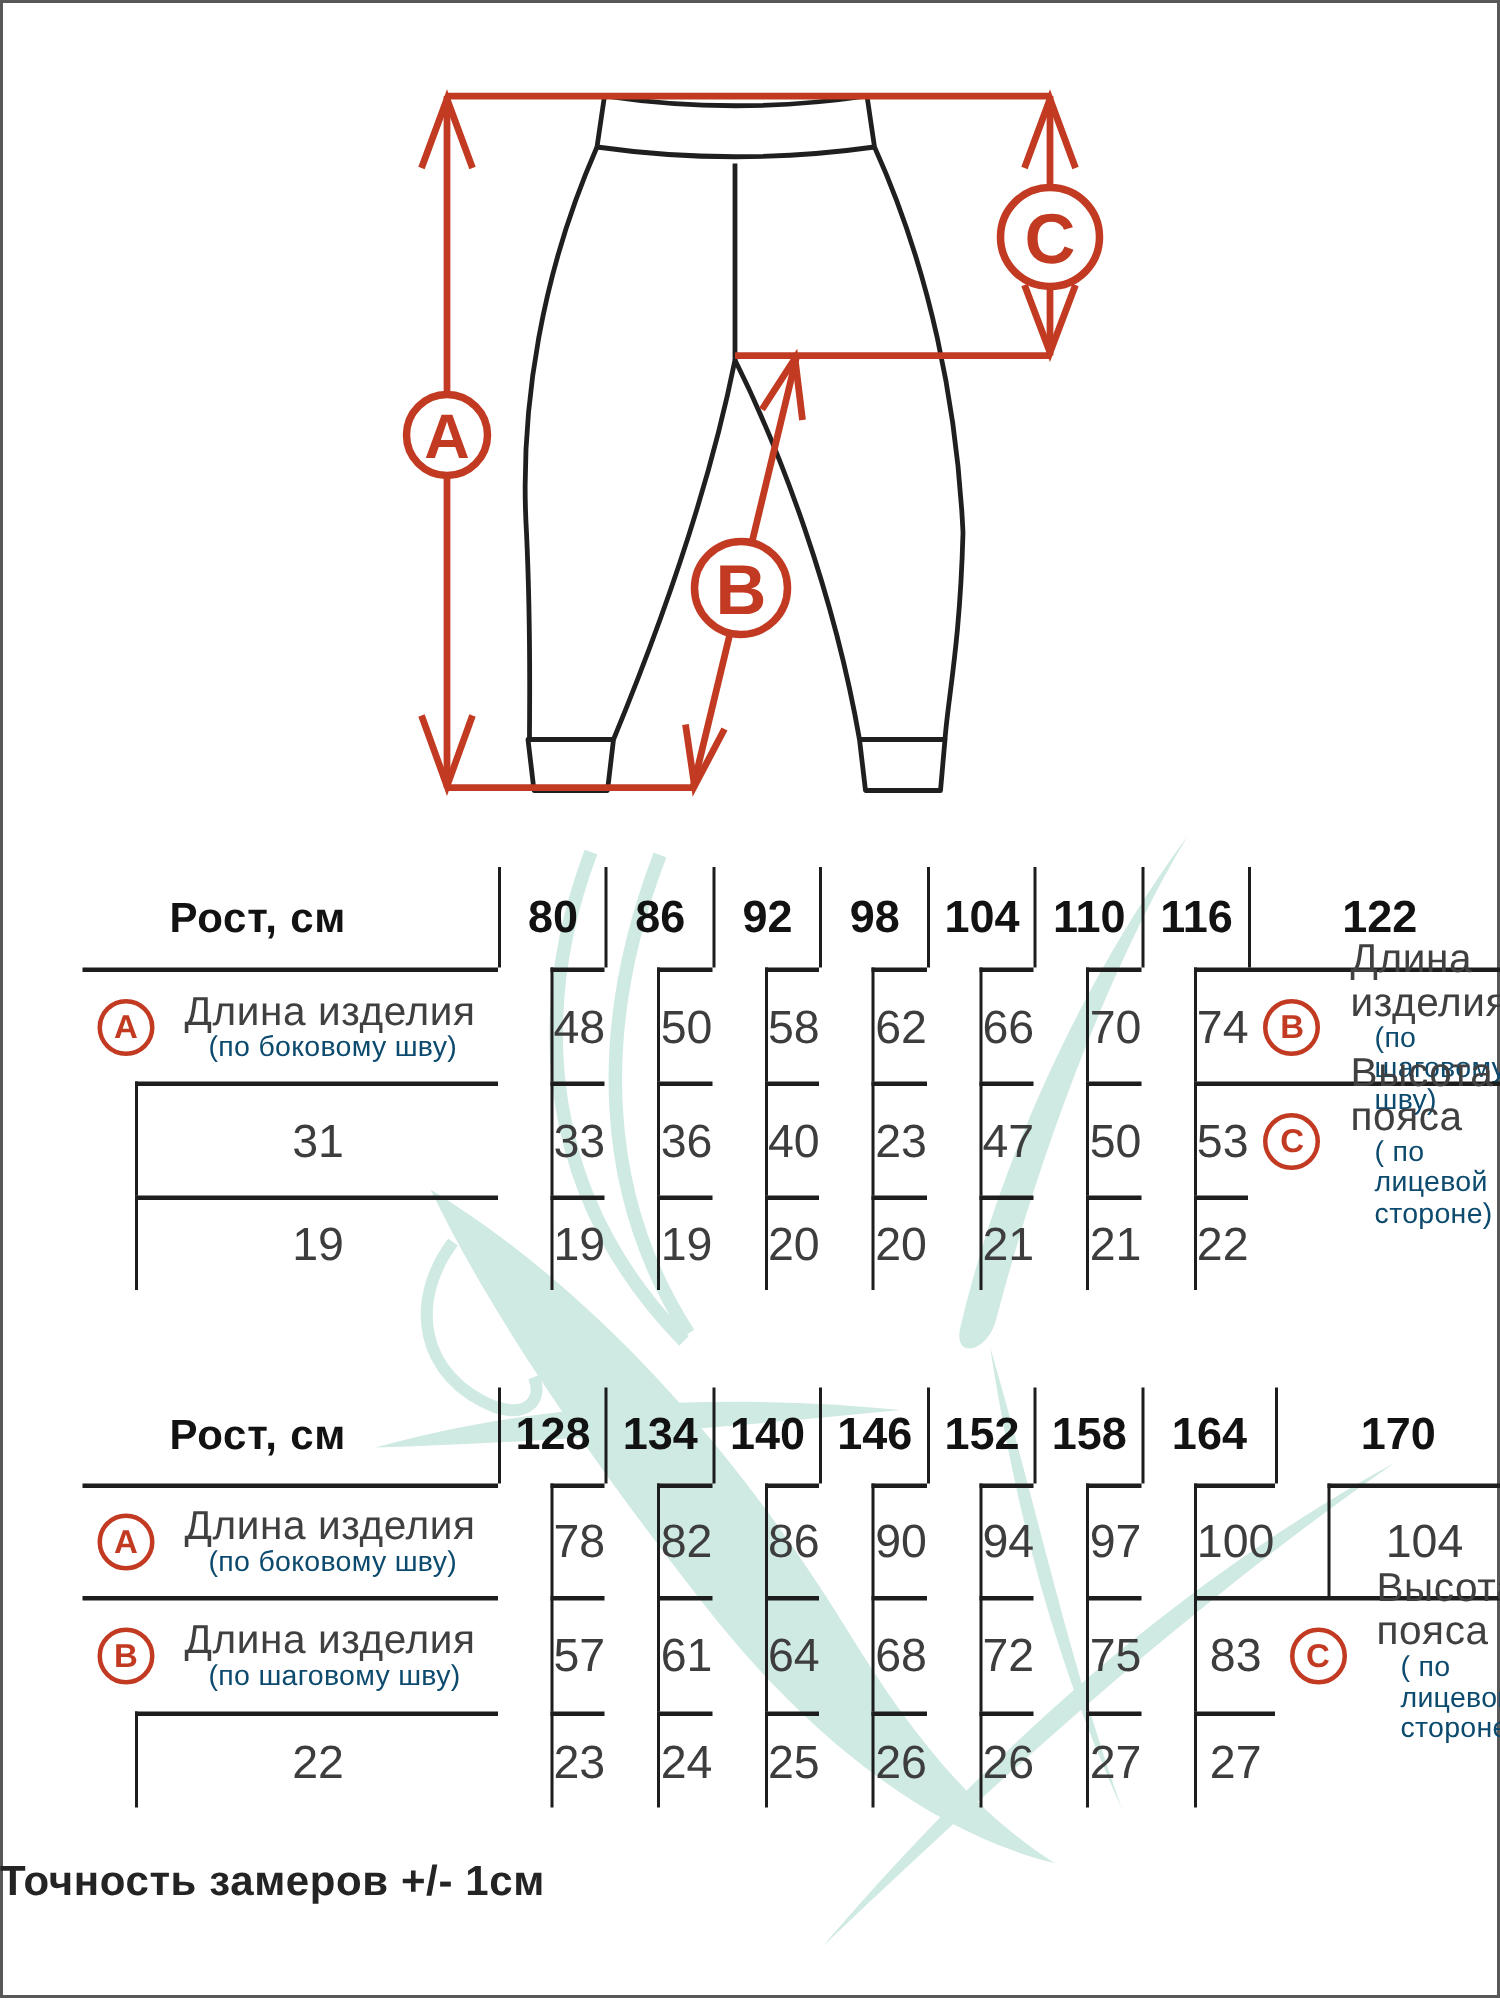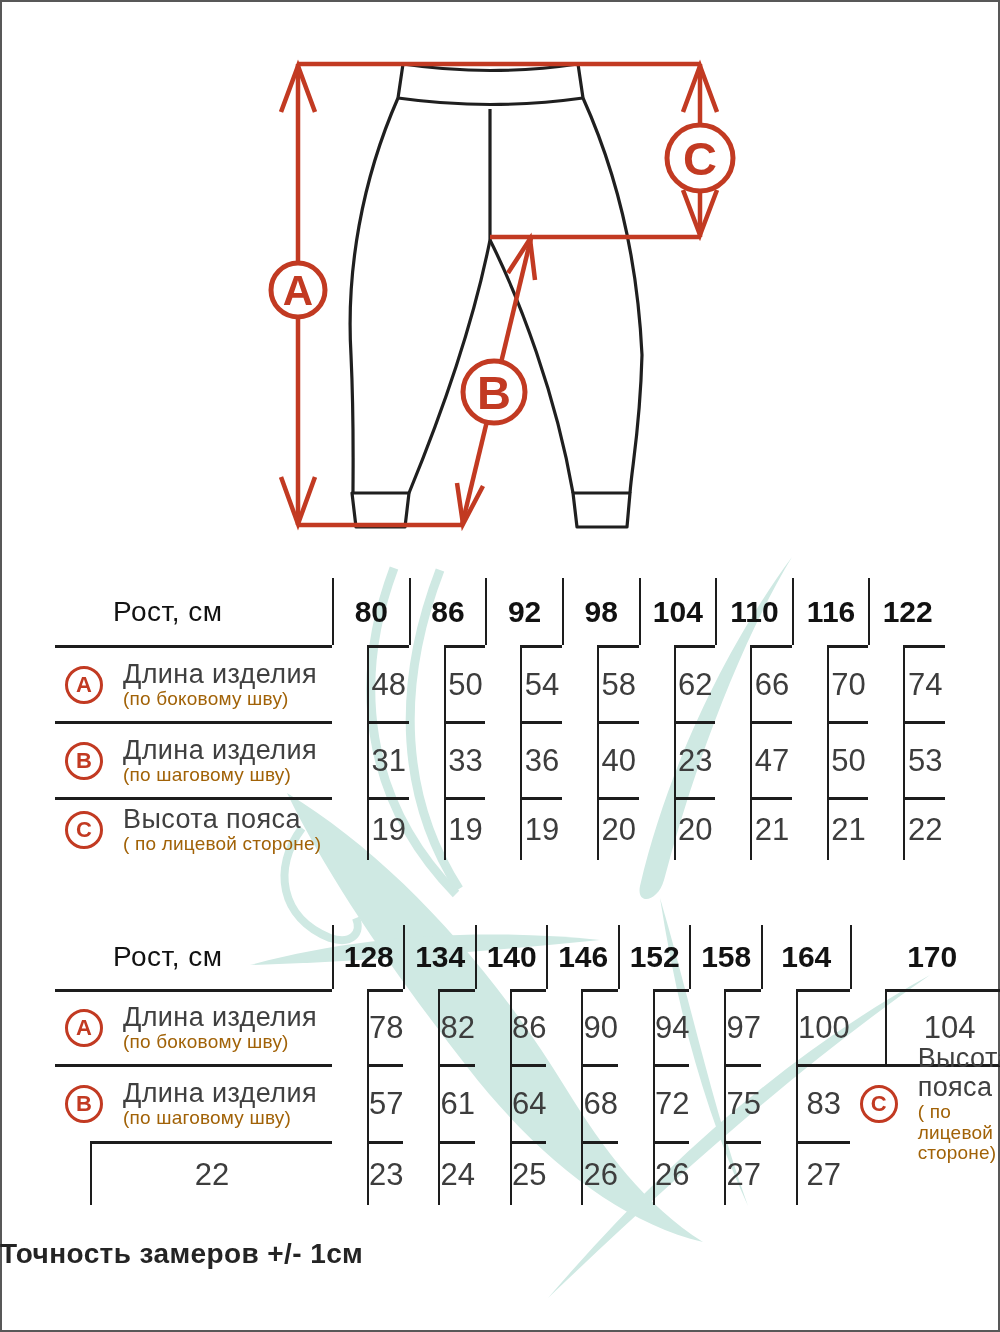"Рост, см" .hdr-label { font-weight: 400 -> 700 }
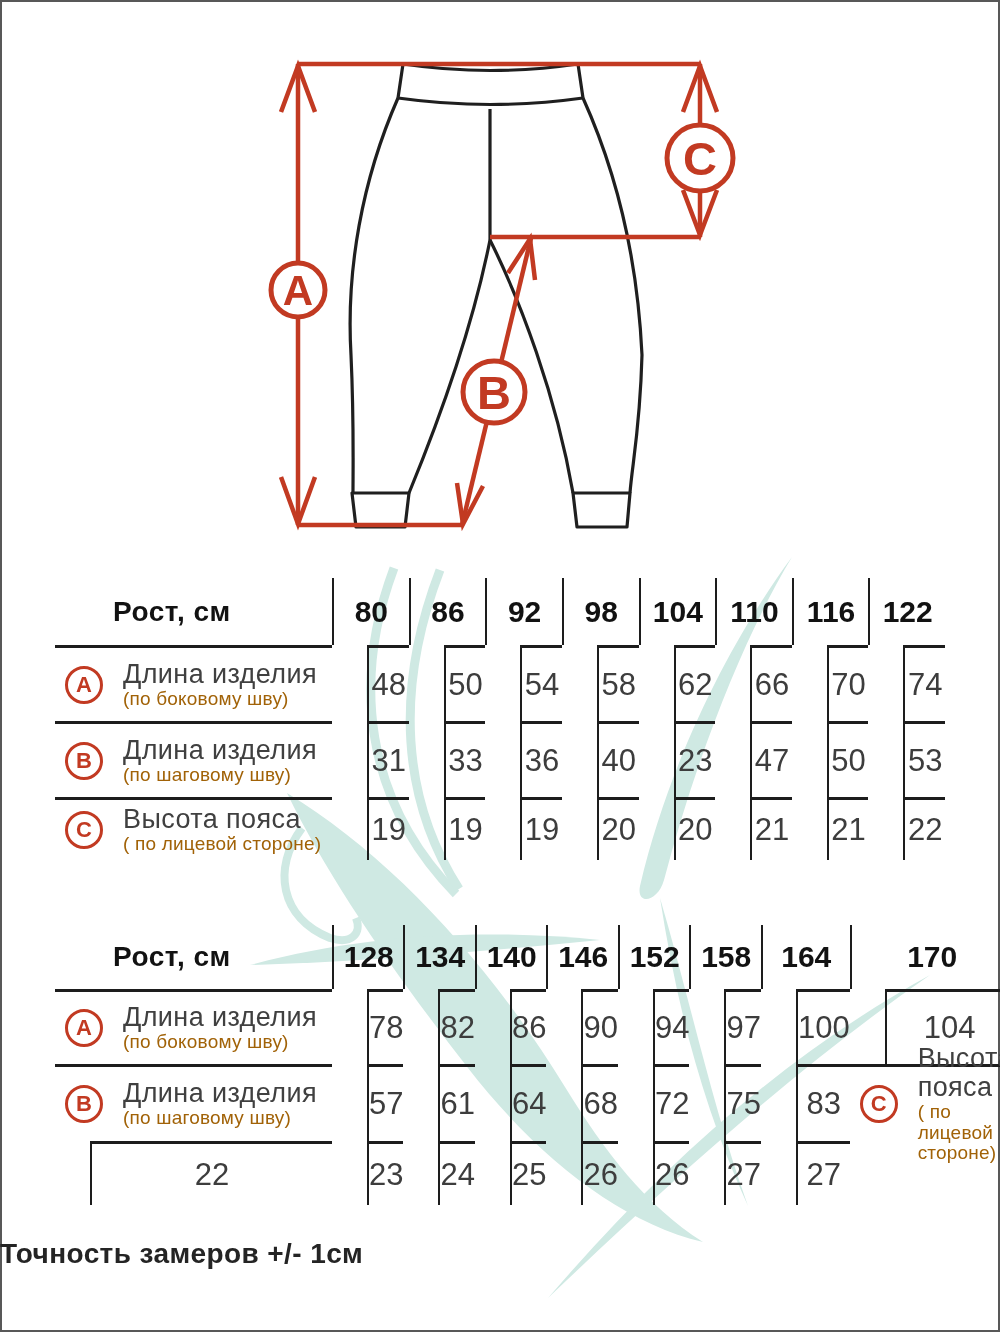"(по боковому шву)" .row-sub { color: #a16207 -> #0c4a6e; margin-left: none -> 16px }
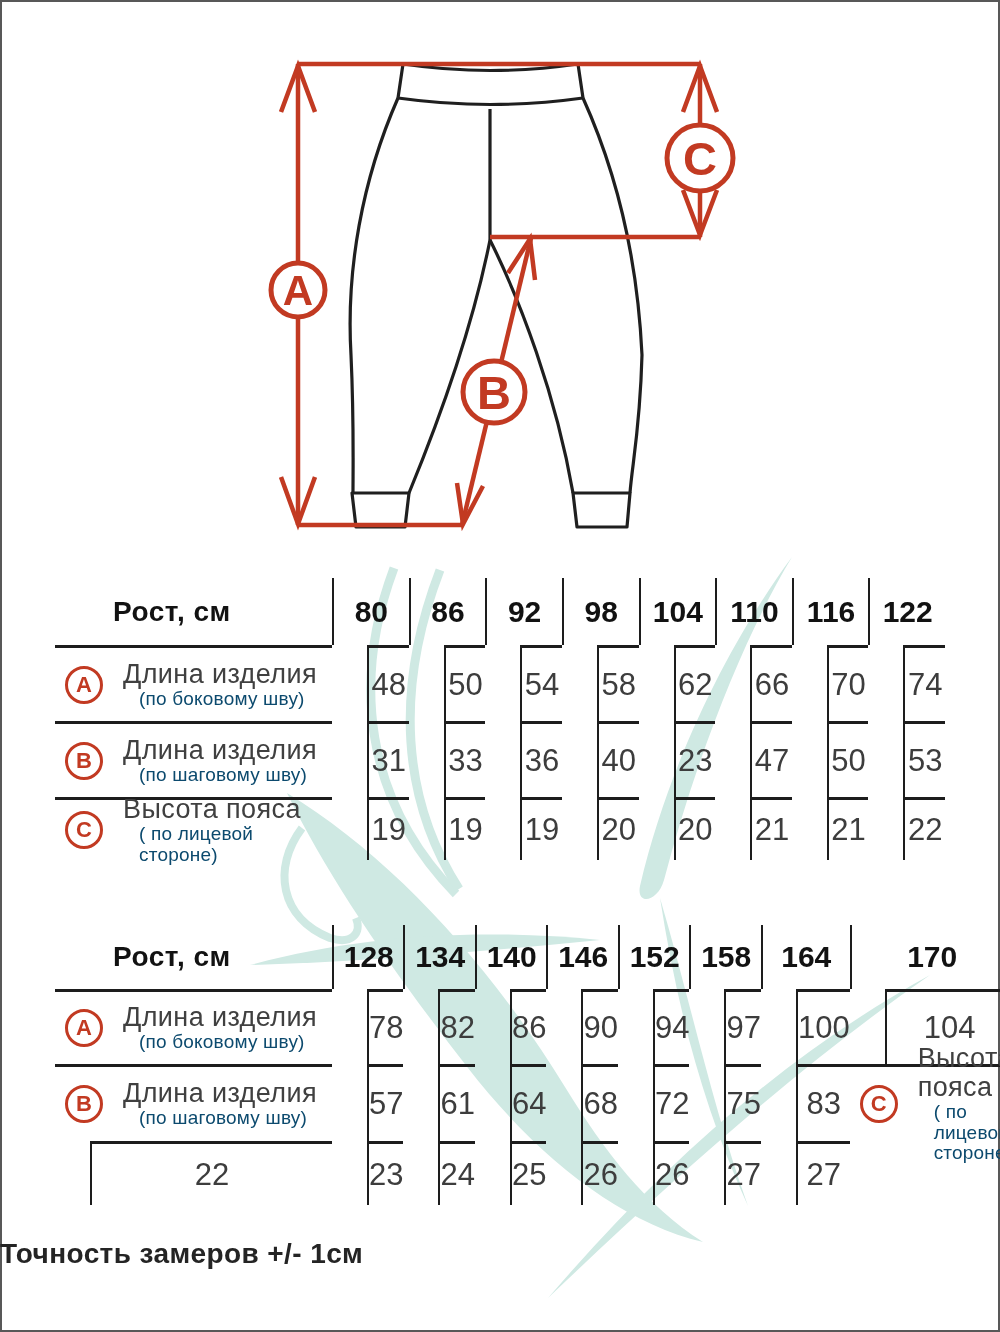"54" div.cell { html: <div>54</div> -> none }
